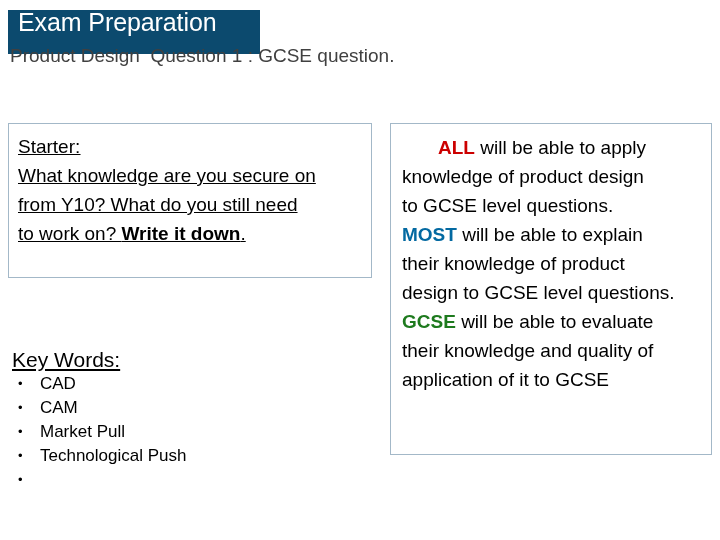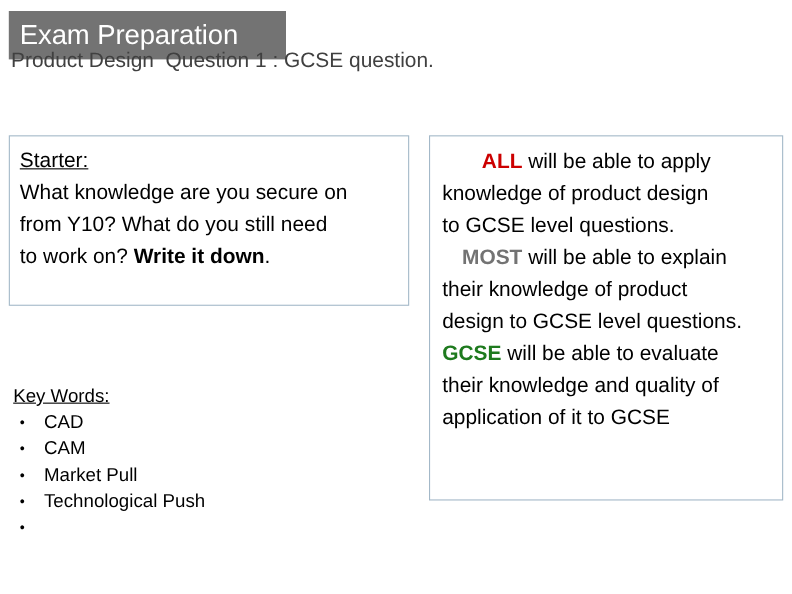"Exam Preparation" #title-banner { align-items: center -> flex-start; background: #737373 -> #0c4a6e }
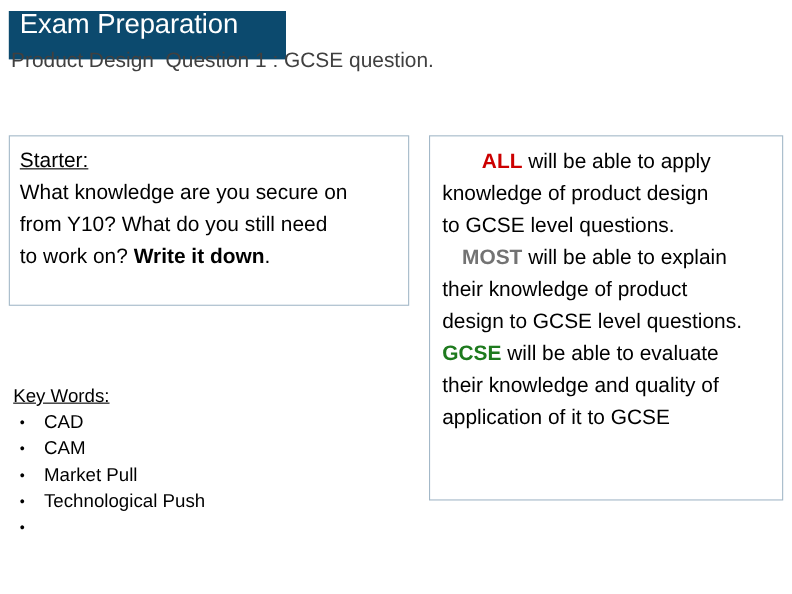"Starter:" #starter-box { text-decoration: none -> underline }
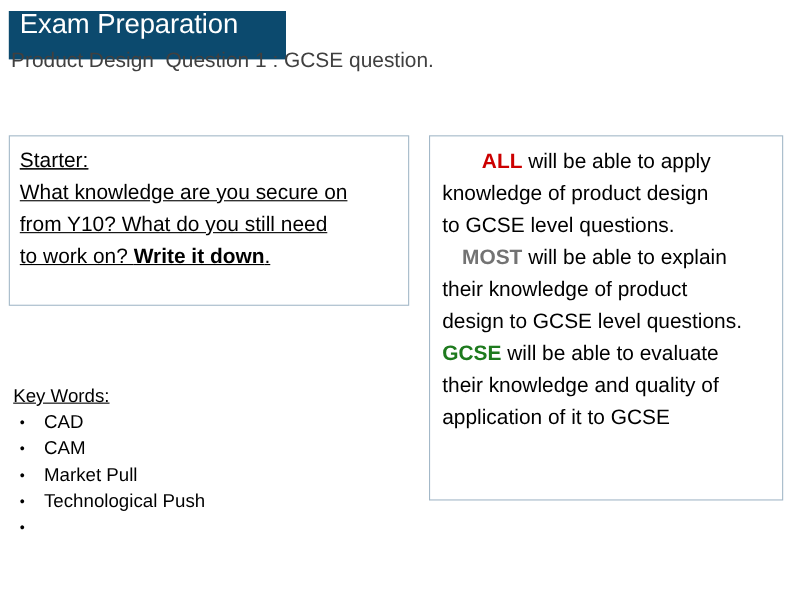"MOST" .most-kw { color: #737373 -> #0369a1; margin-left: 18px -> none }
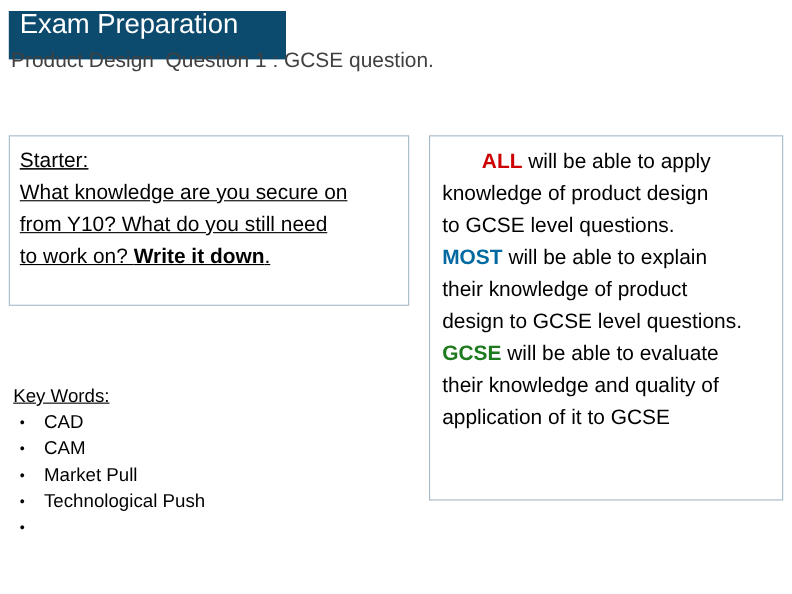"Key Words:" #keywords .kw-heading { font-size: 17px -> 21px }
